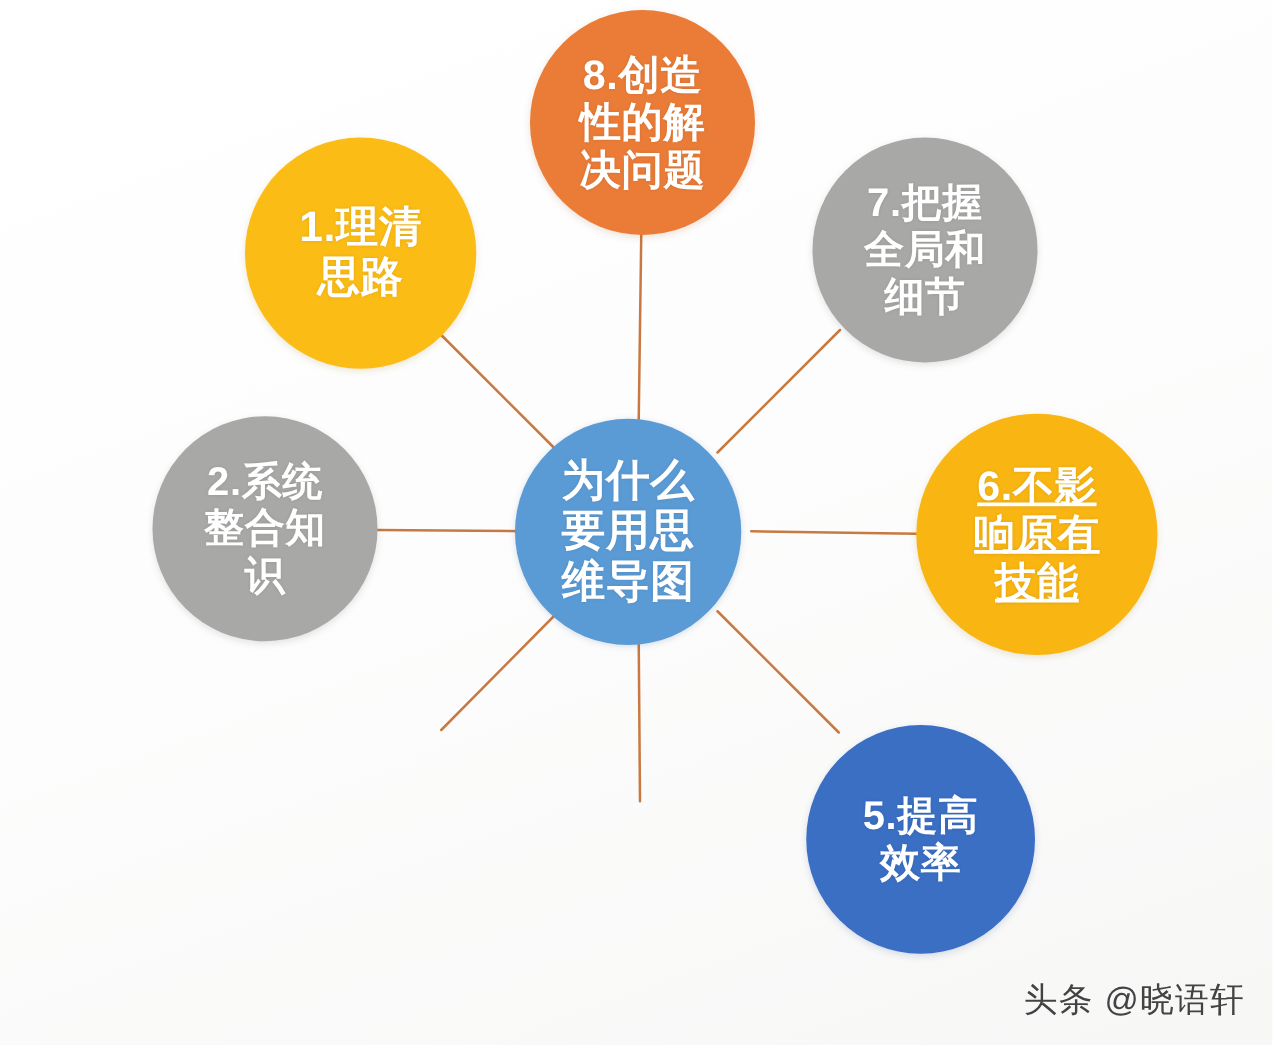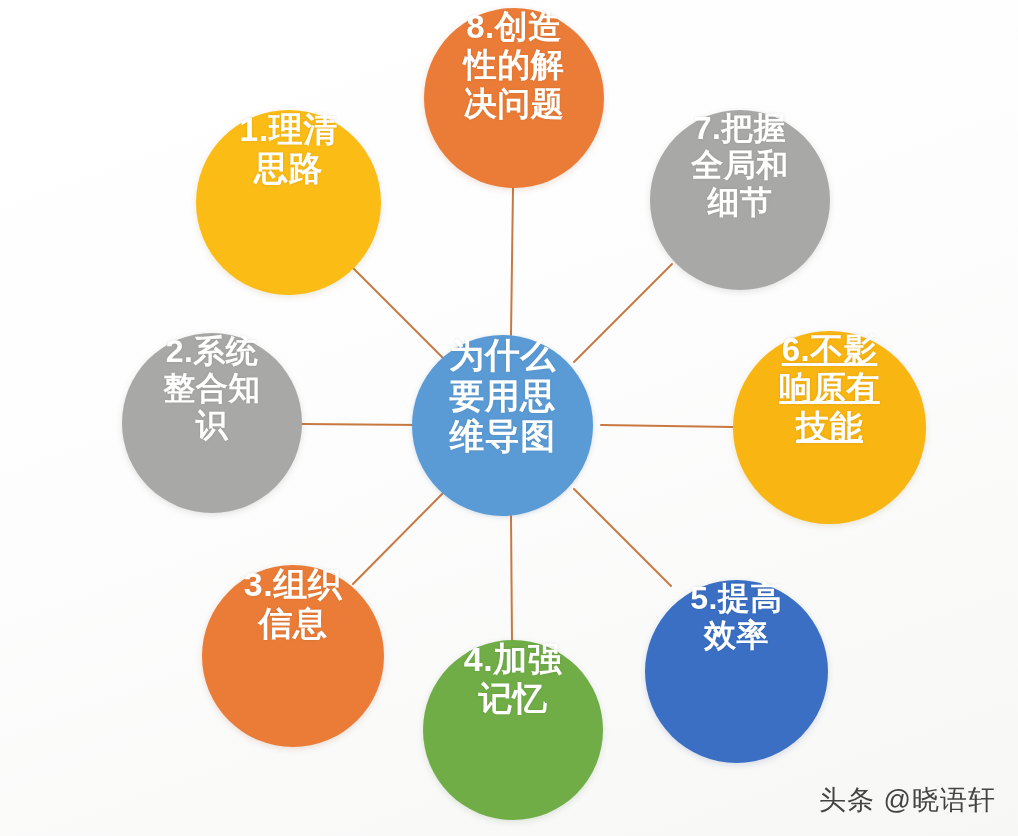"8.创造" .node { align-items: flex-start -> center }
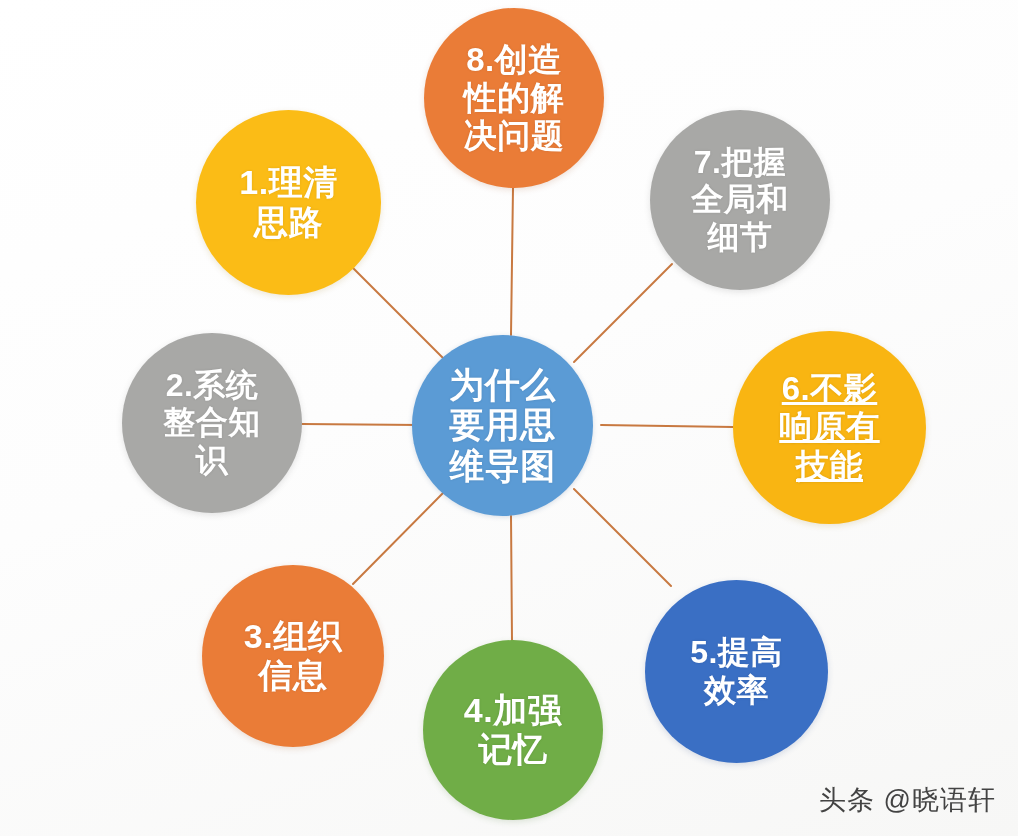"3.组织" div.node { html: <div> <span>3.组织 信息</span> </div> -> none }
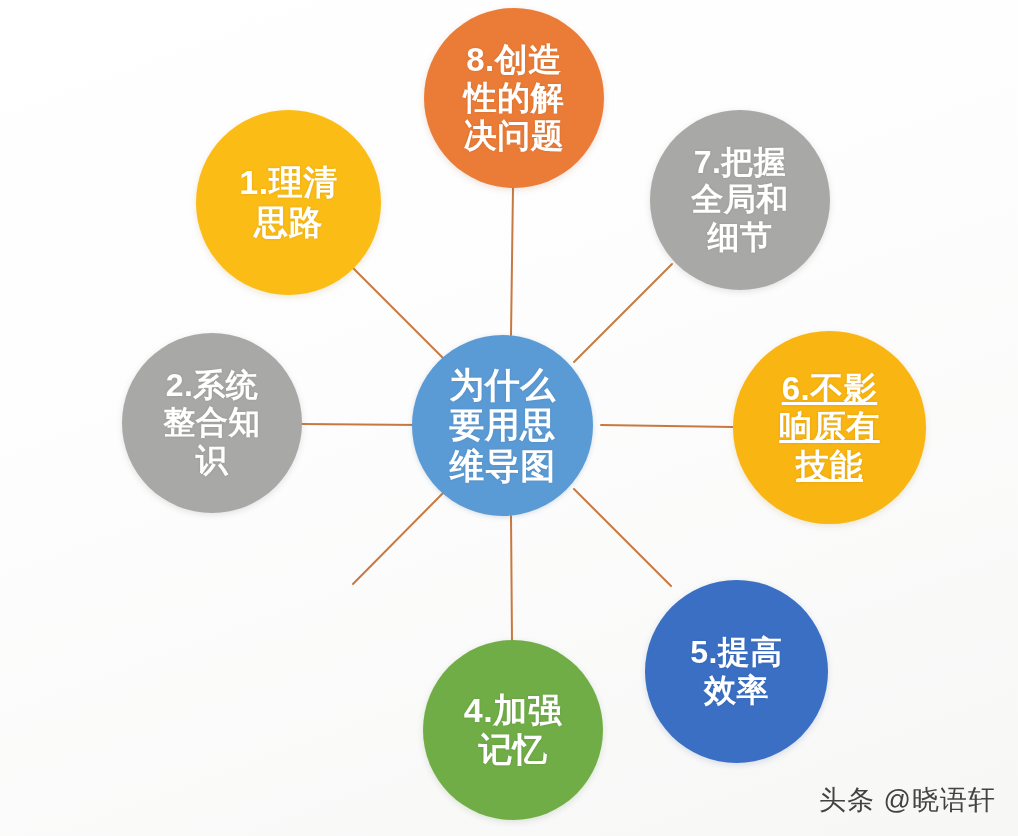"4.加强" div.node { html: <div> <span>4.加强 记忆</span> </div> -> none }
